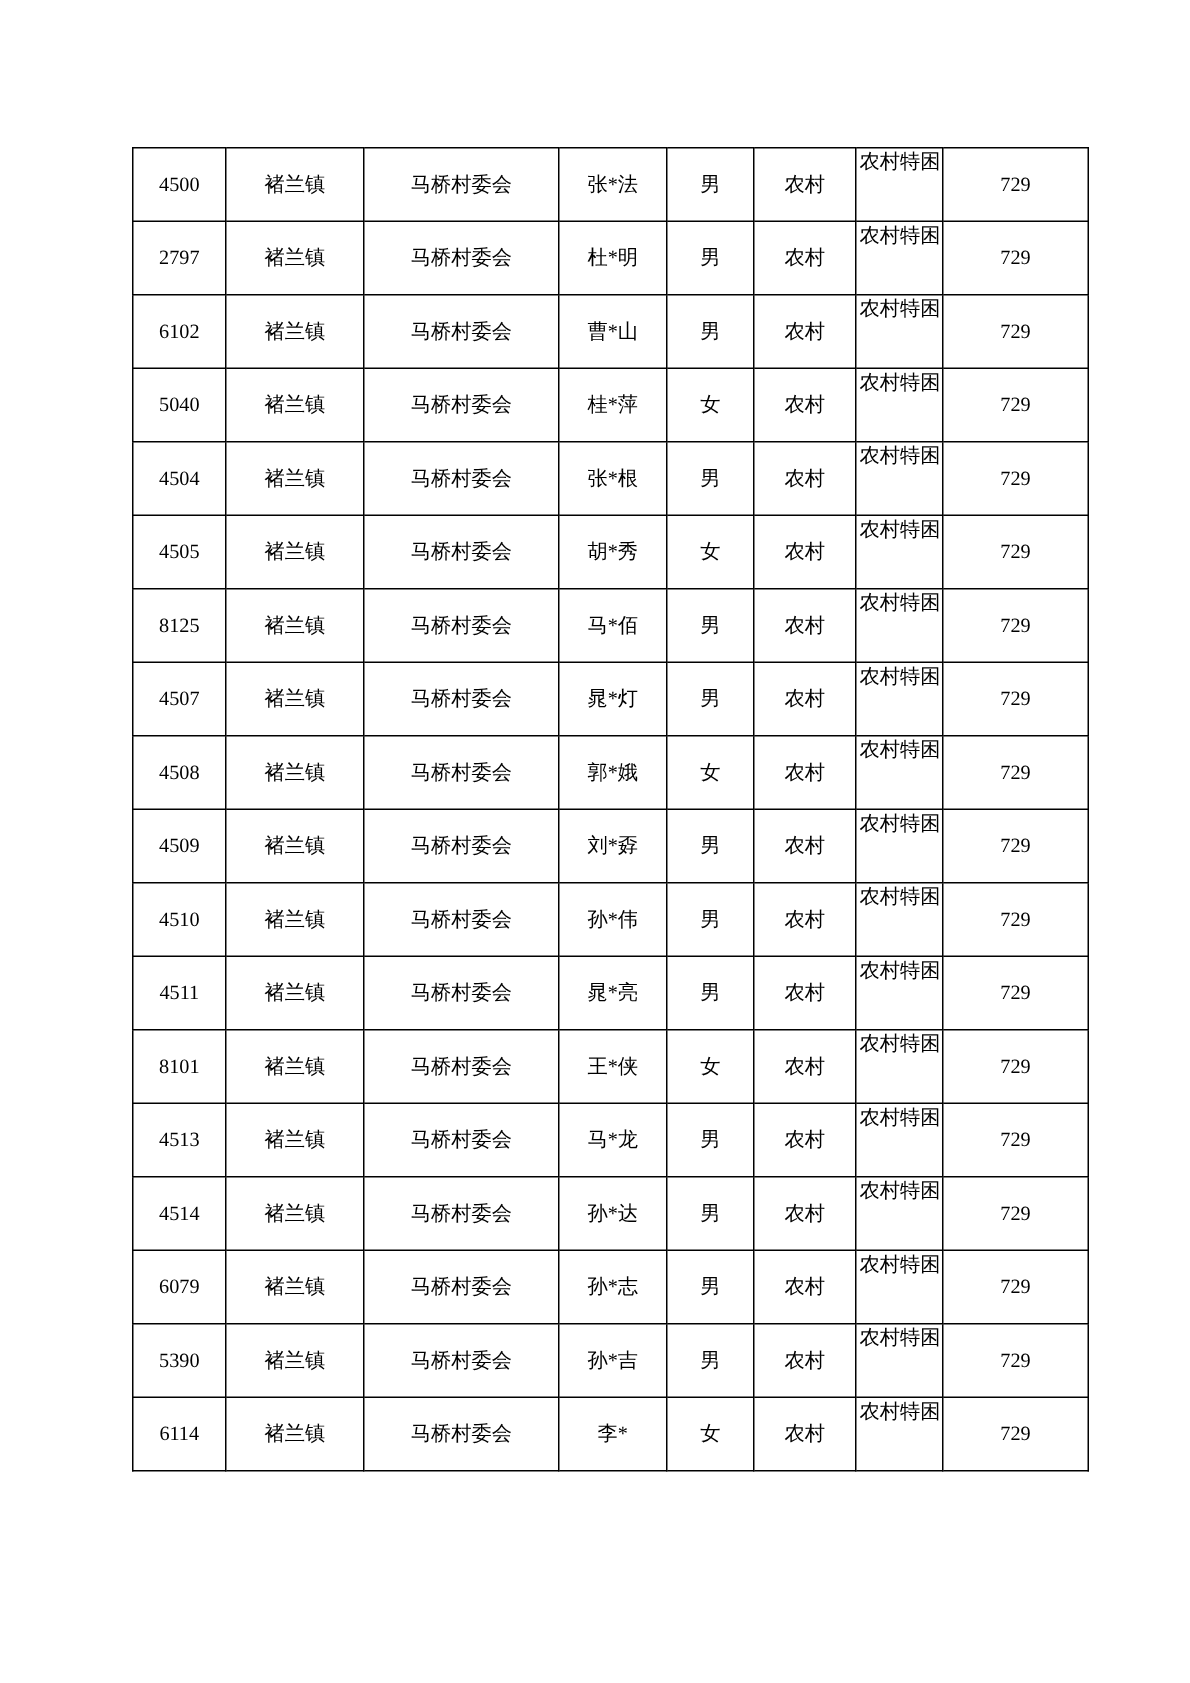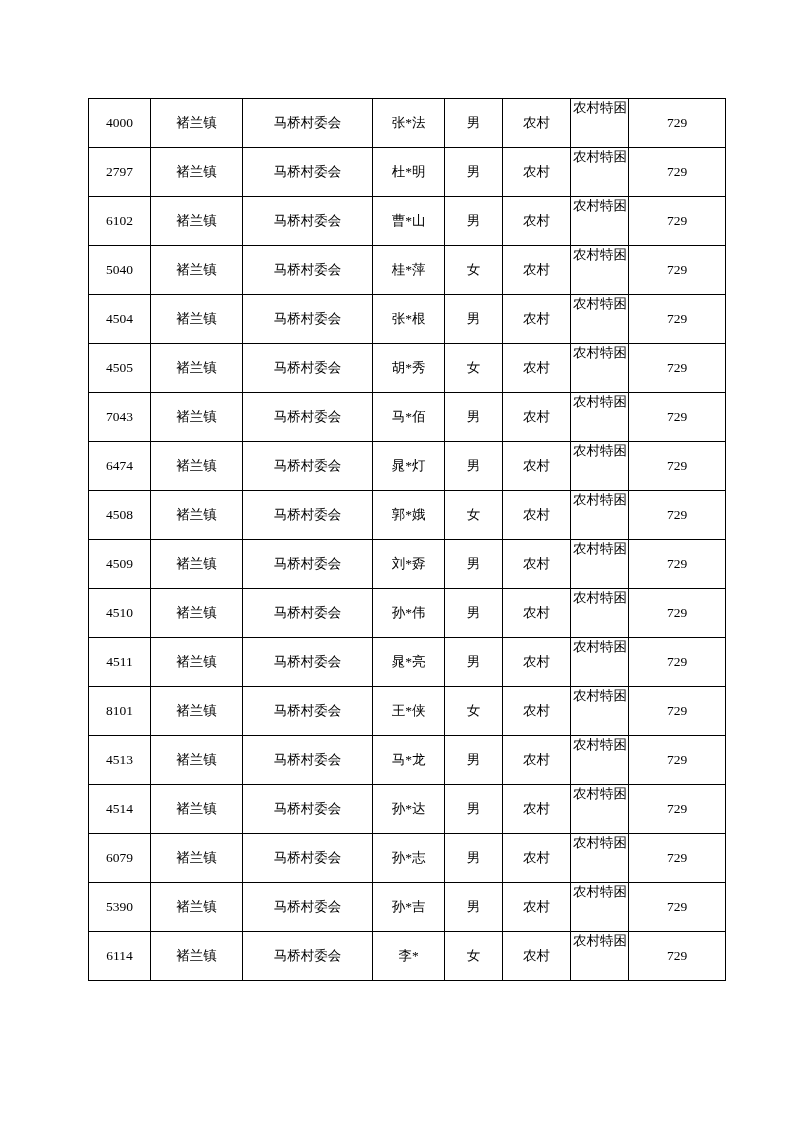"4000" td.id-cell { text: 4000 -> 4500 }
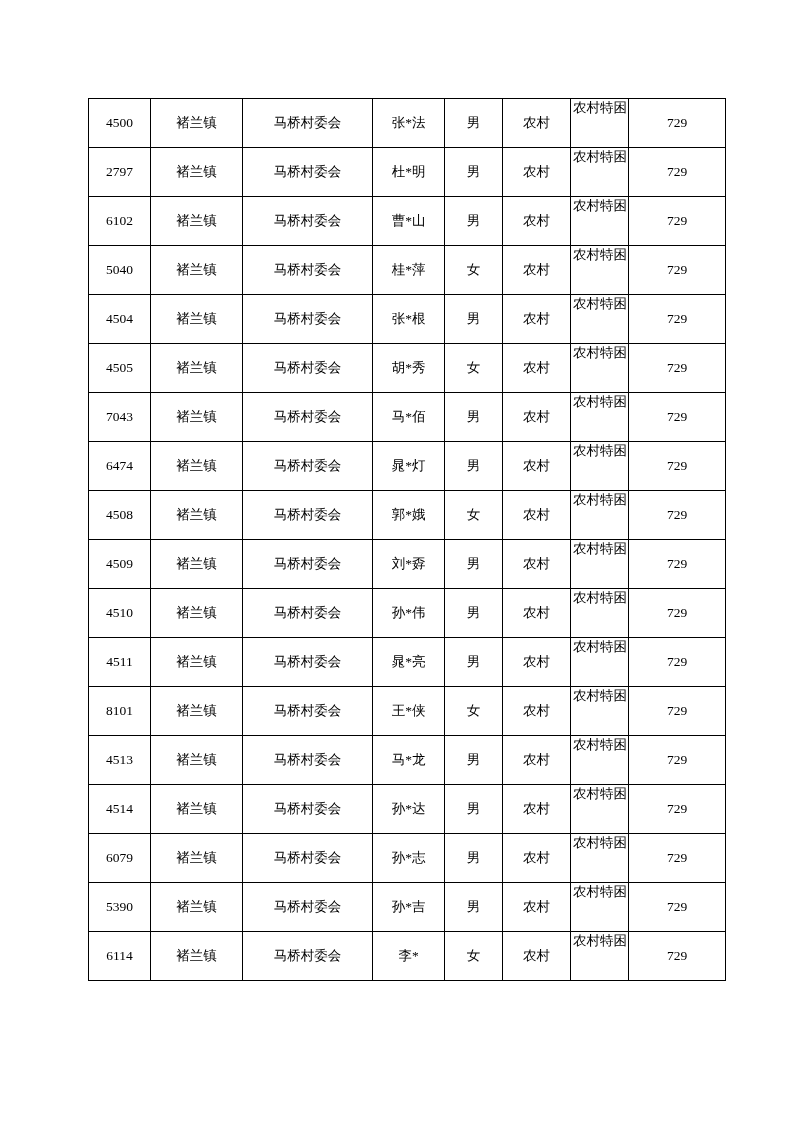"7043" td.id-cell { text: 7043 -> 8125 }
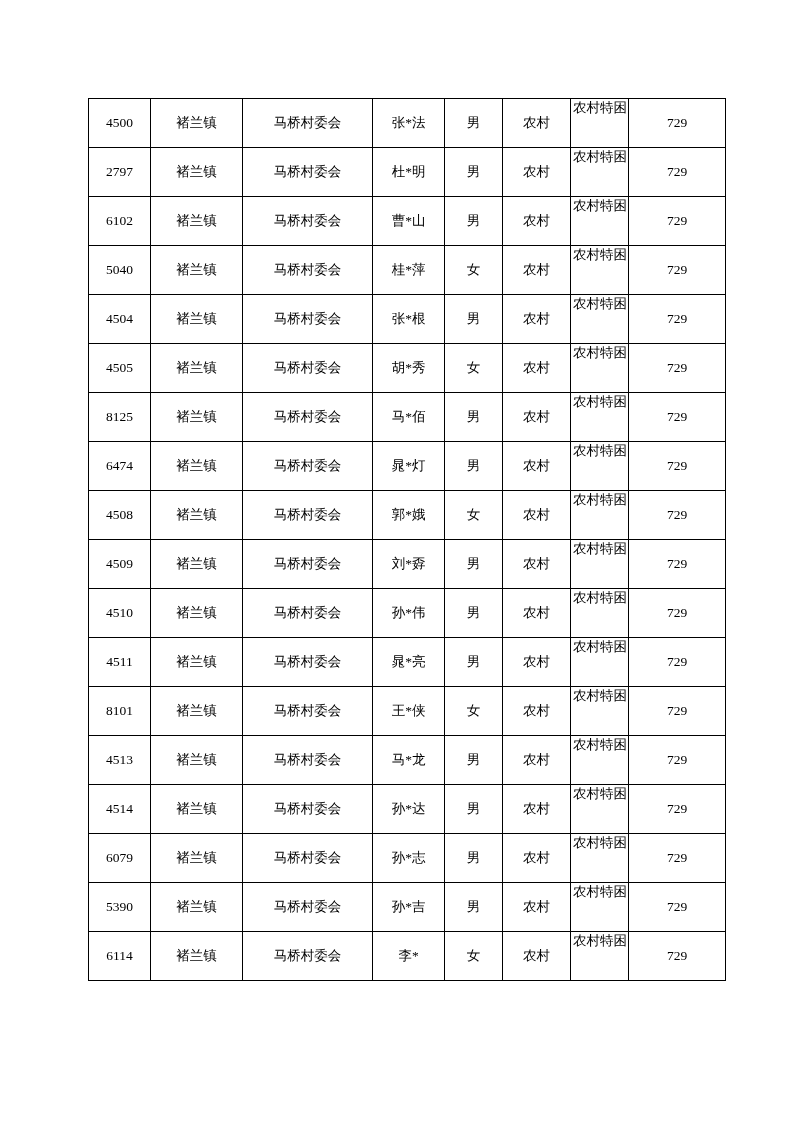"6474" td.id-cell { text: 6474 -> 4507 }
